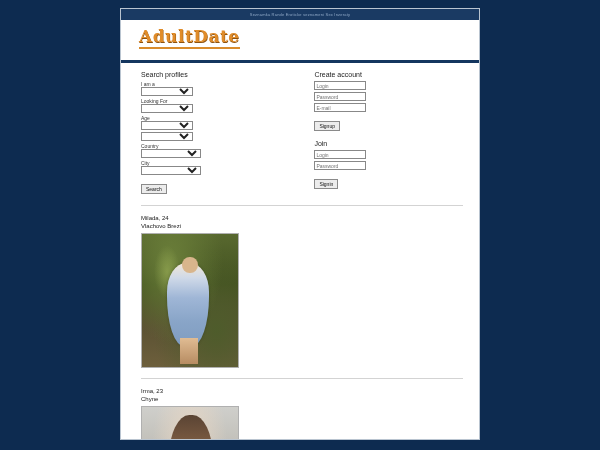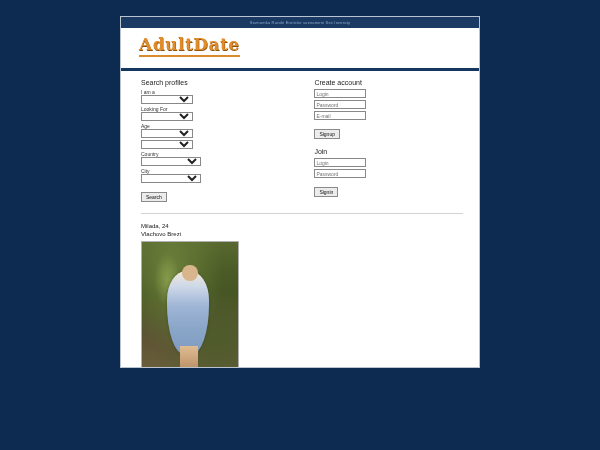"AdultDate" .browser-frame { height: 352px -> 432px; margin-top: 8px -> none }
